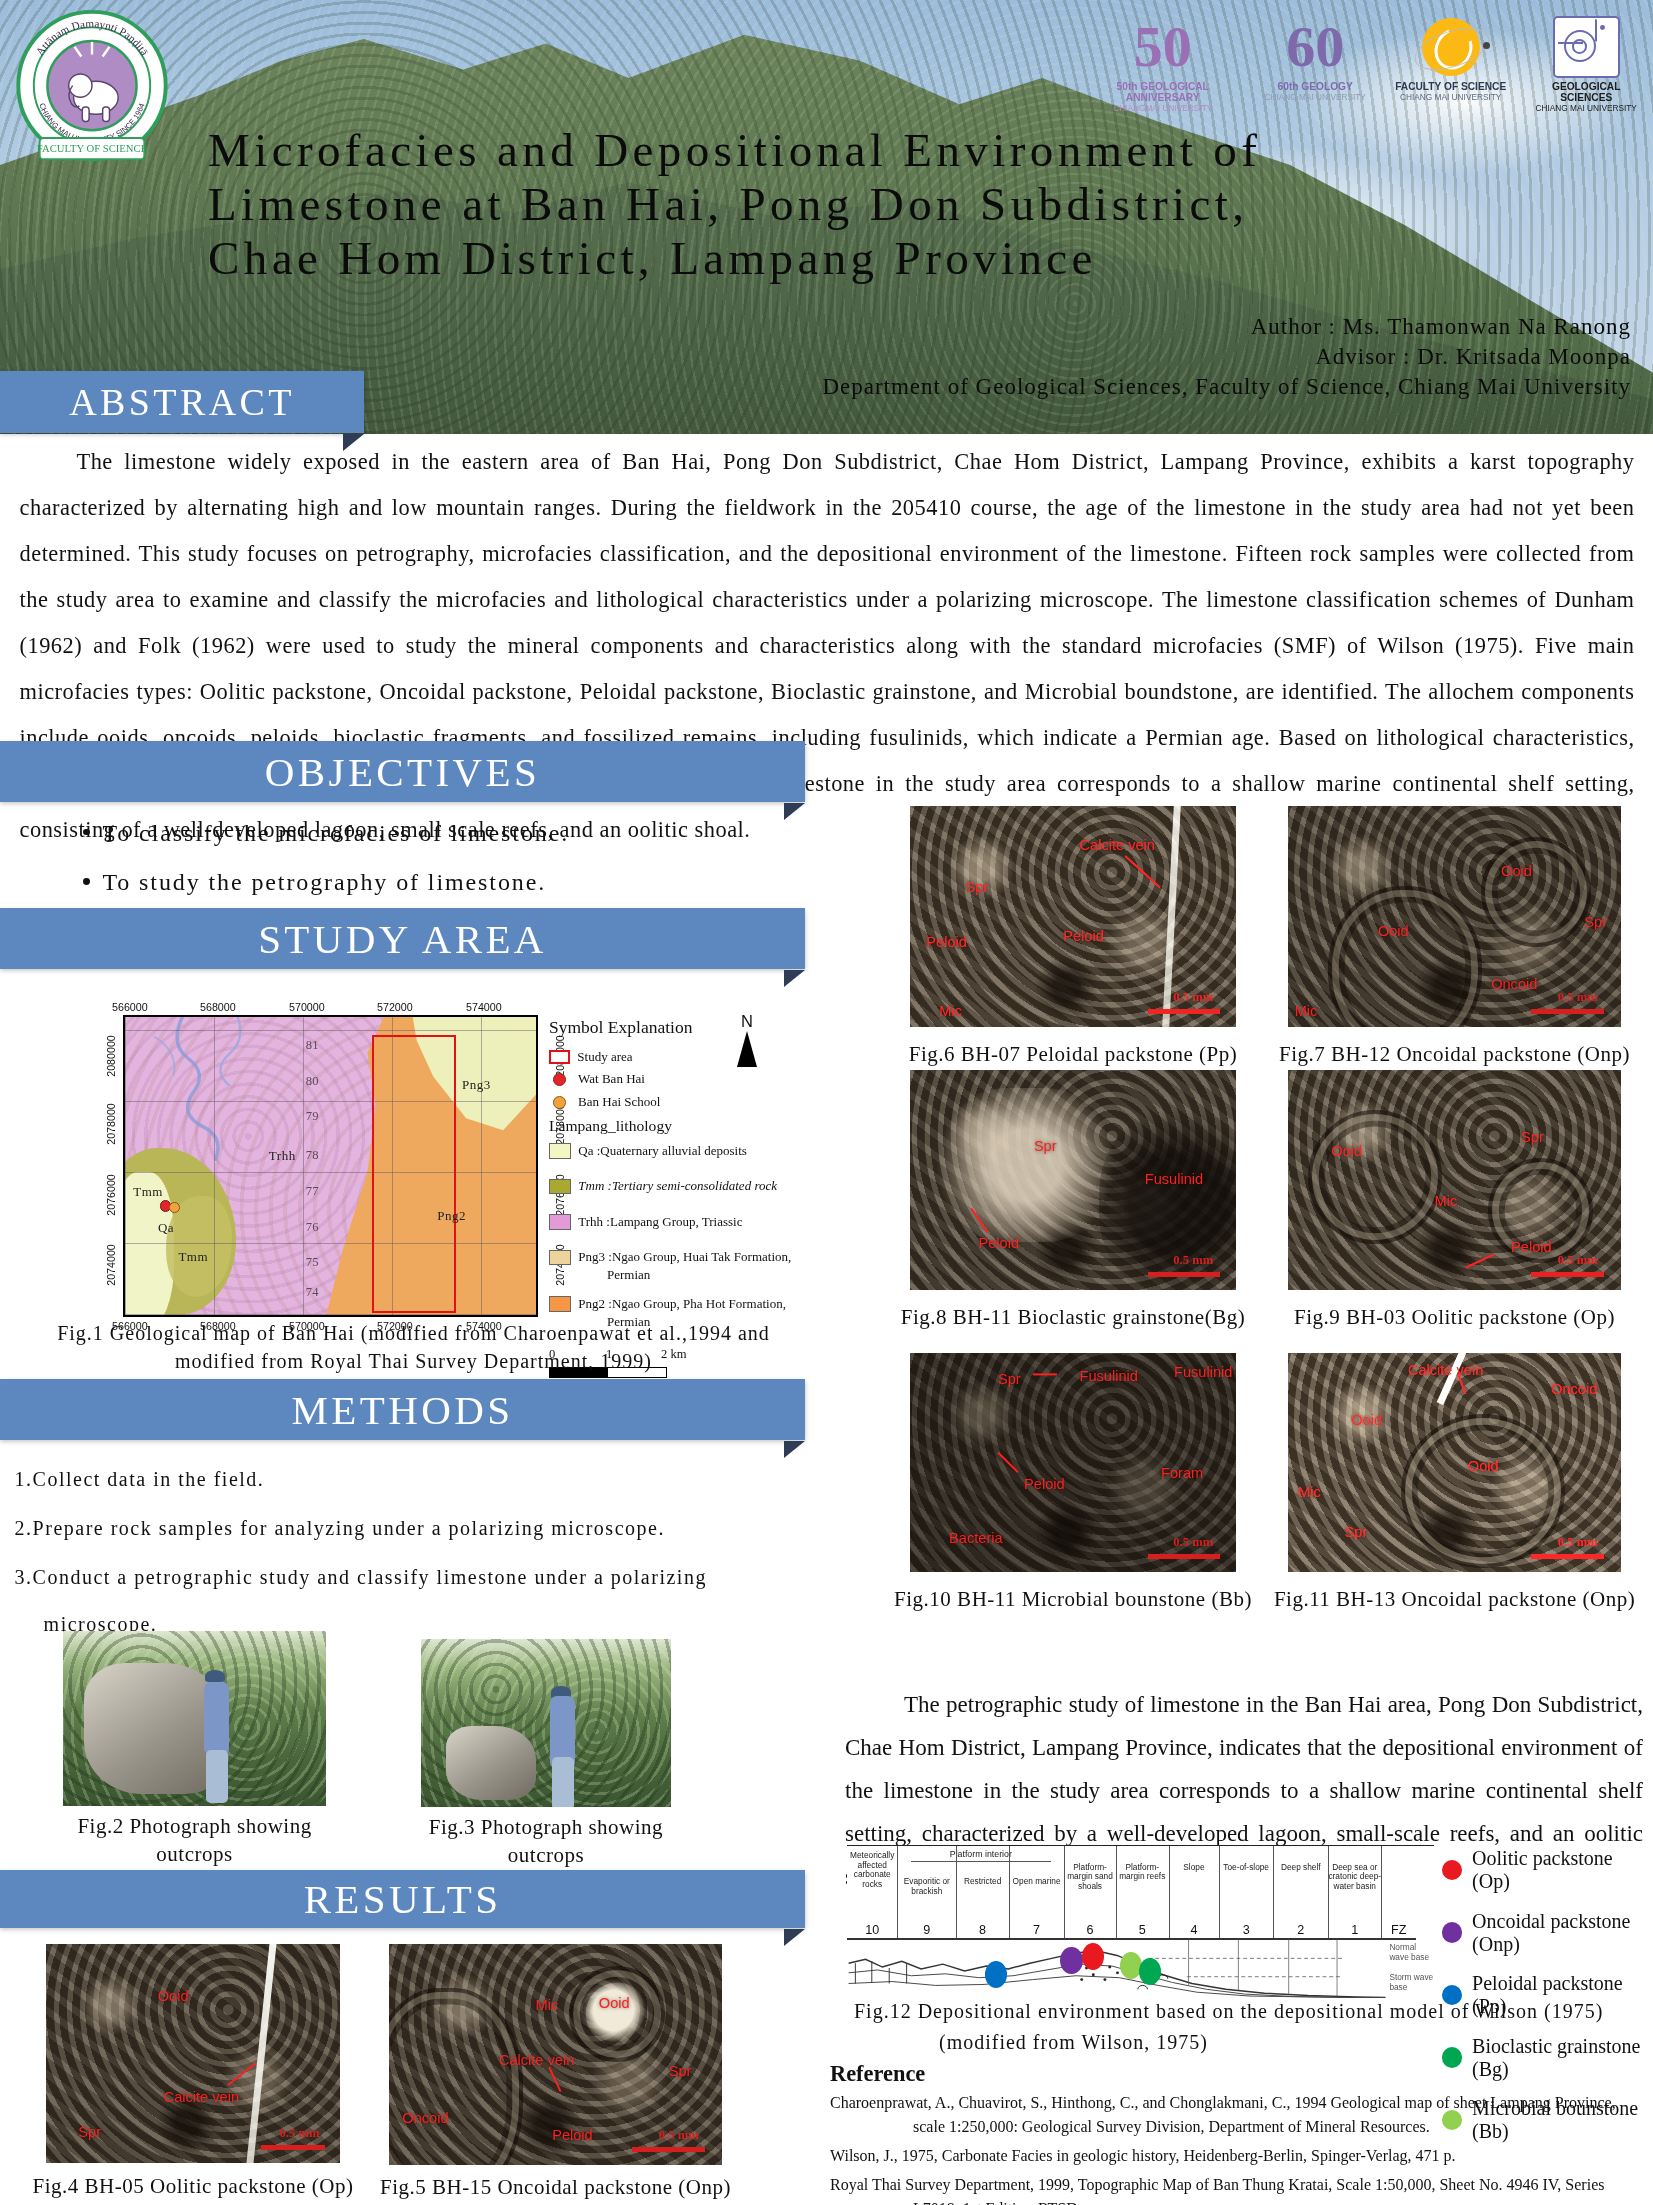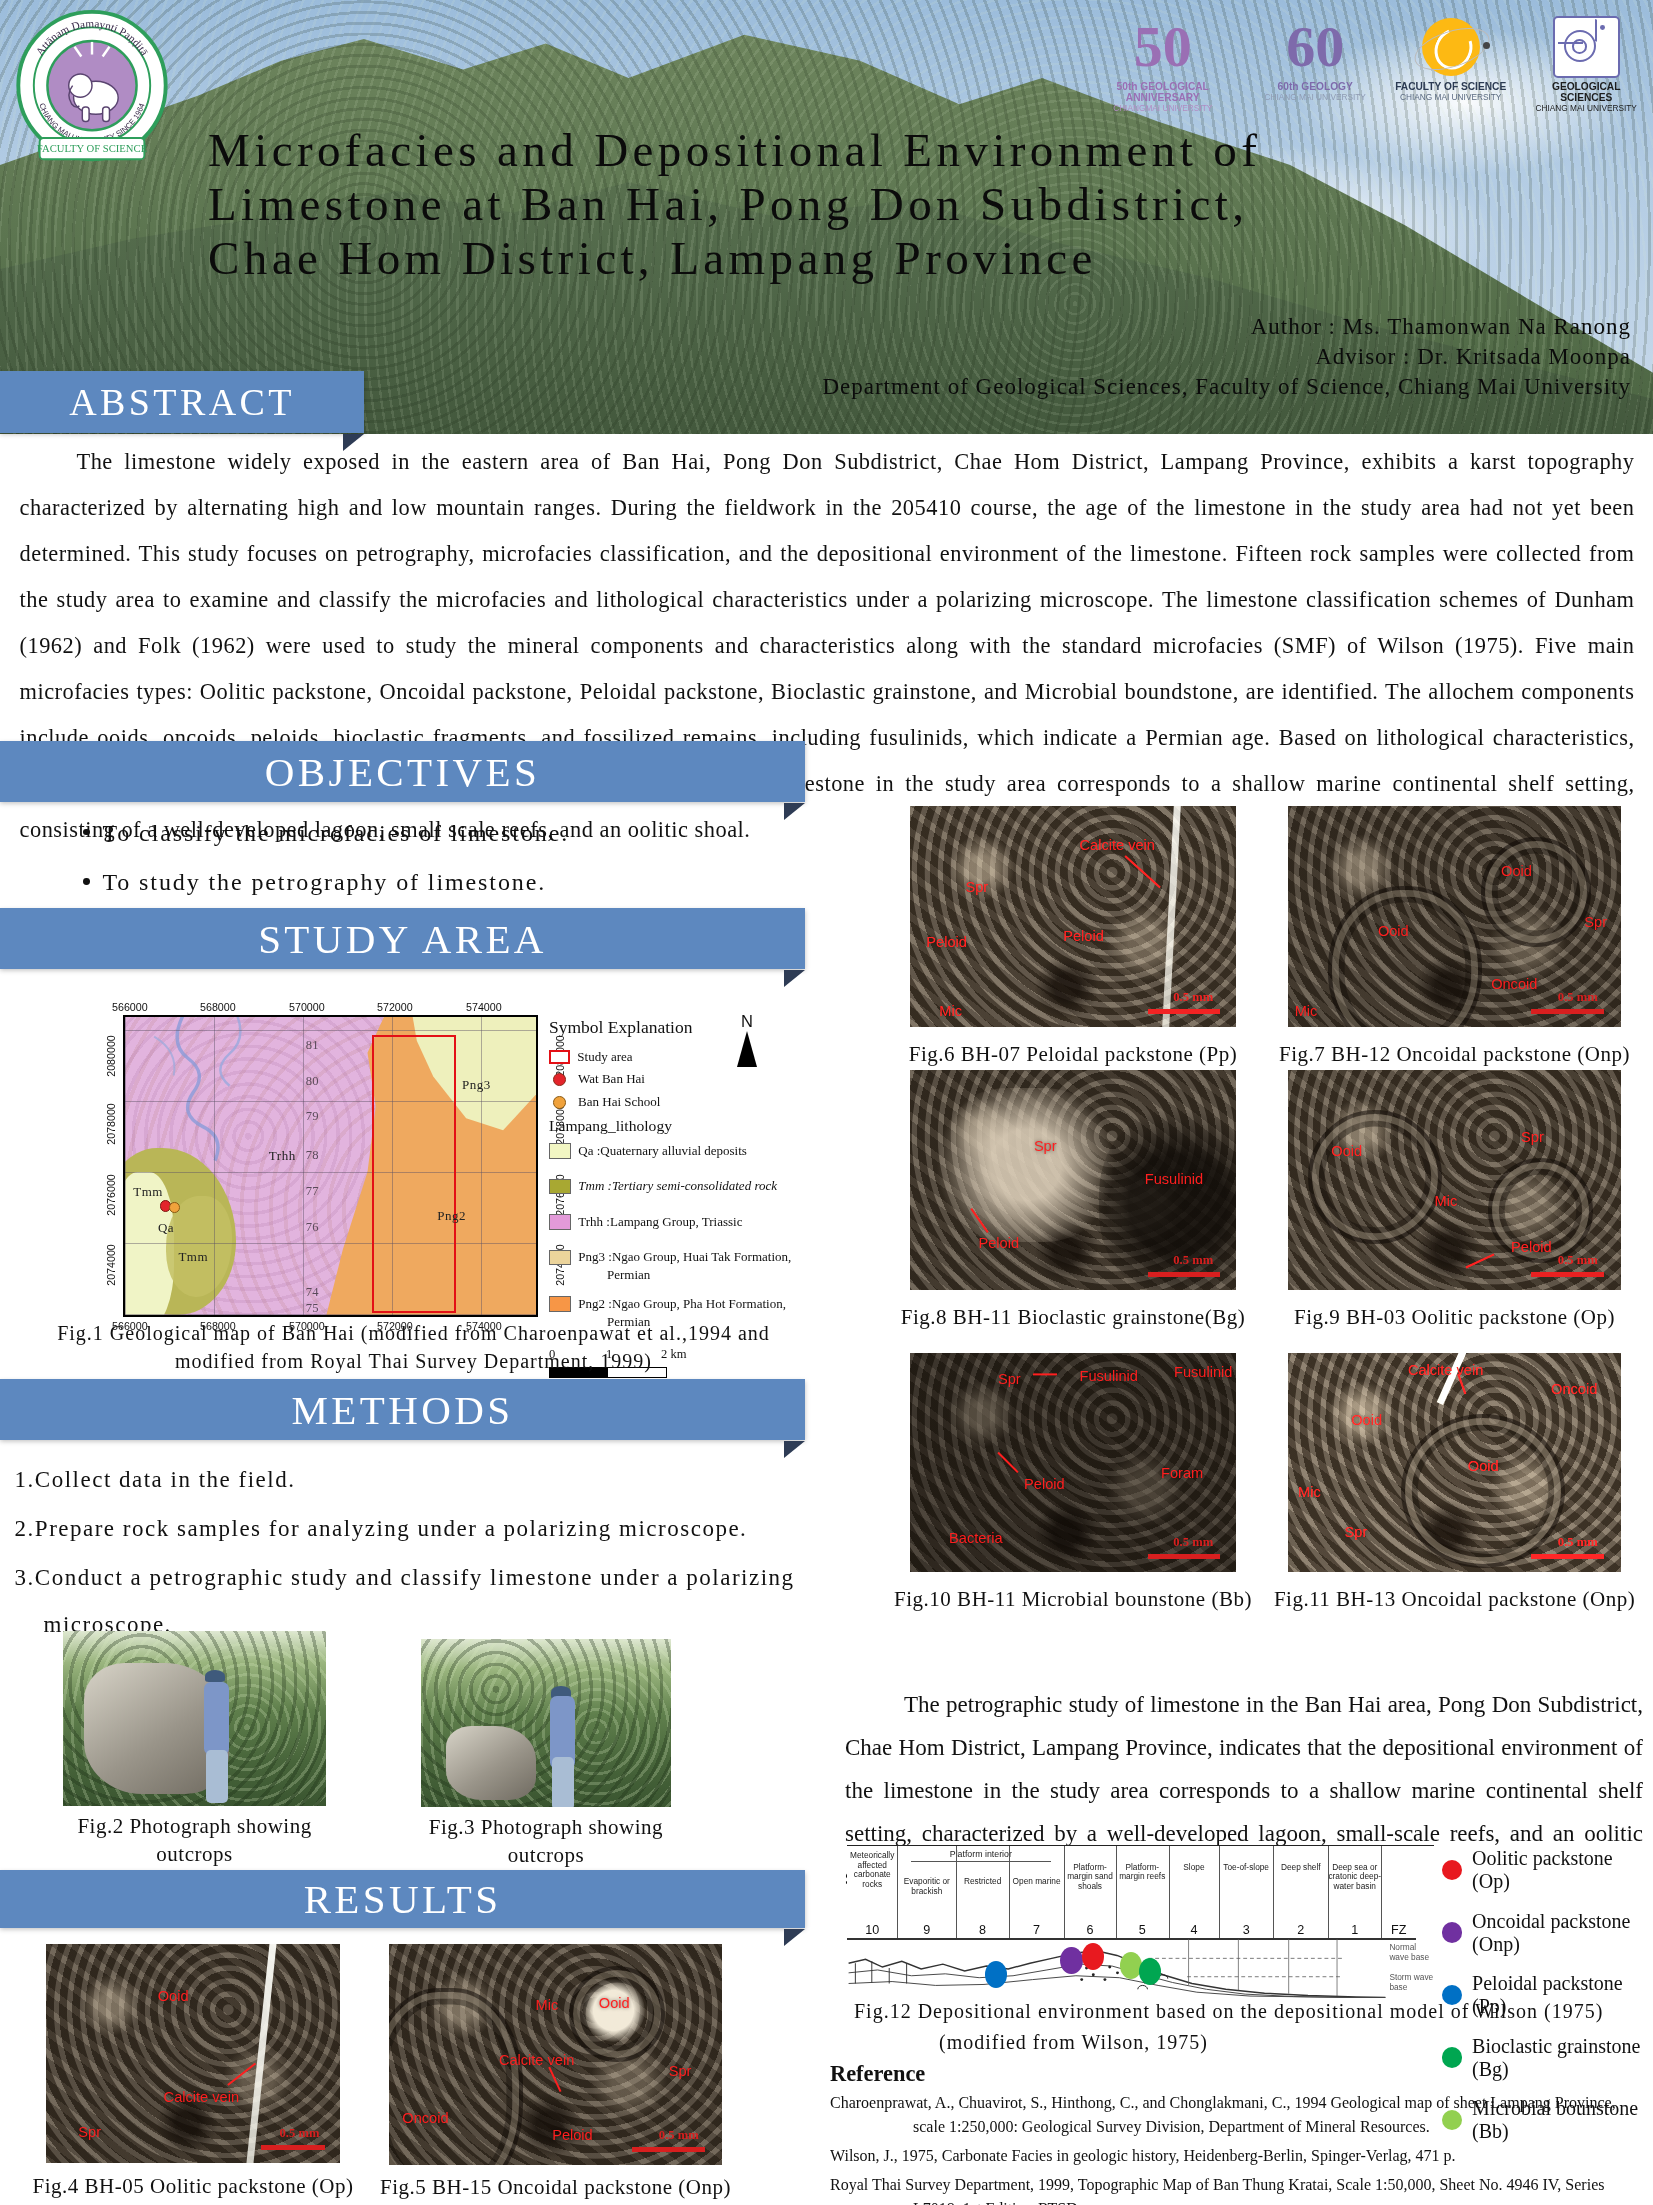"75" div.elev { margin-top: 46px -> none }
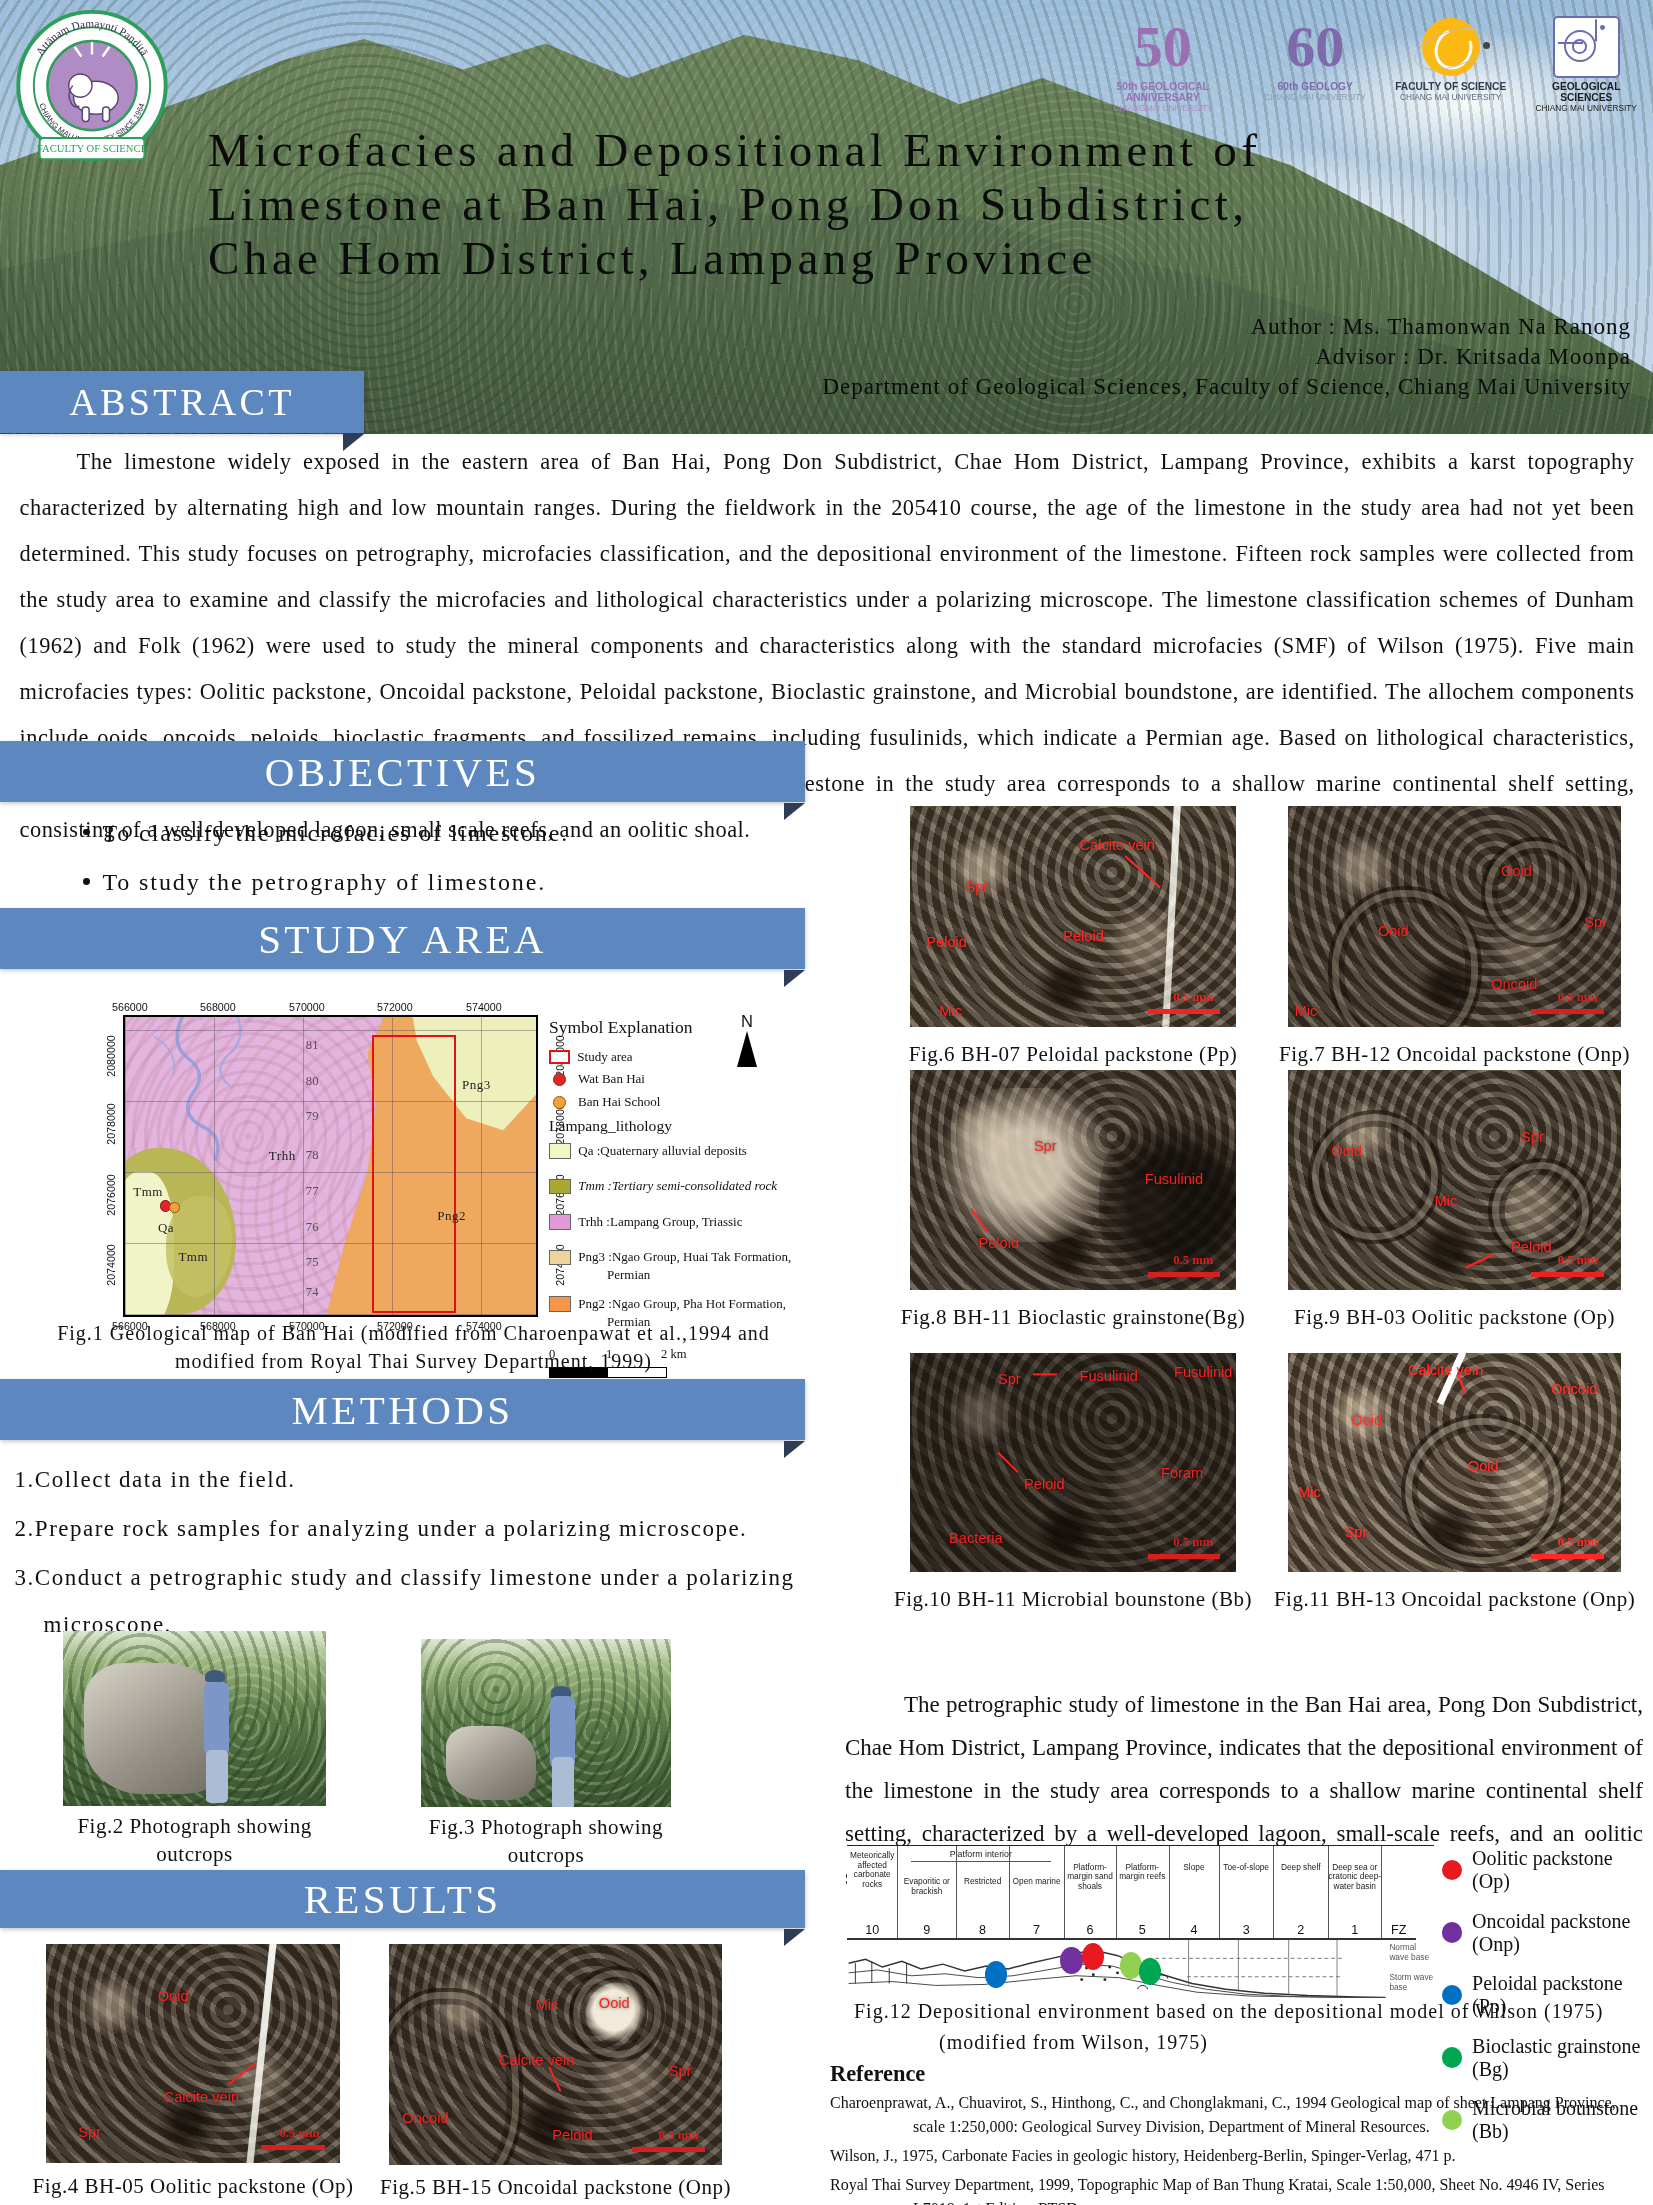"1.Collect data in the field." .meth-item { font-size: 23px -> 20px }
